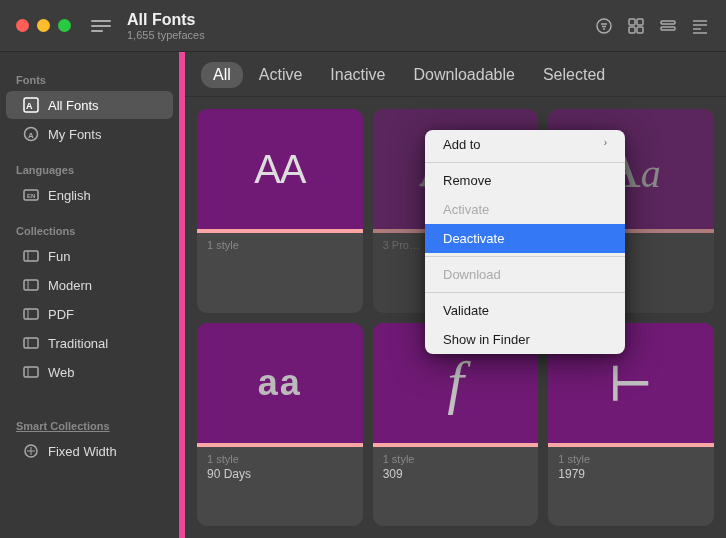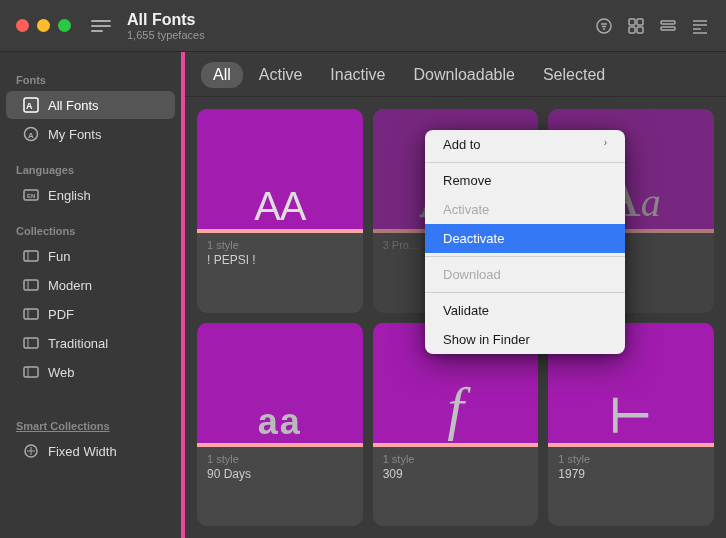"Fonts" .sidebar { border-right: 4px solid #ec4899 -> 6px solid #ec4899 }
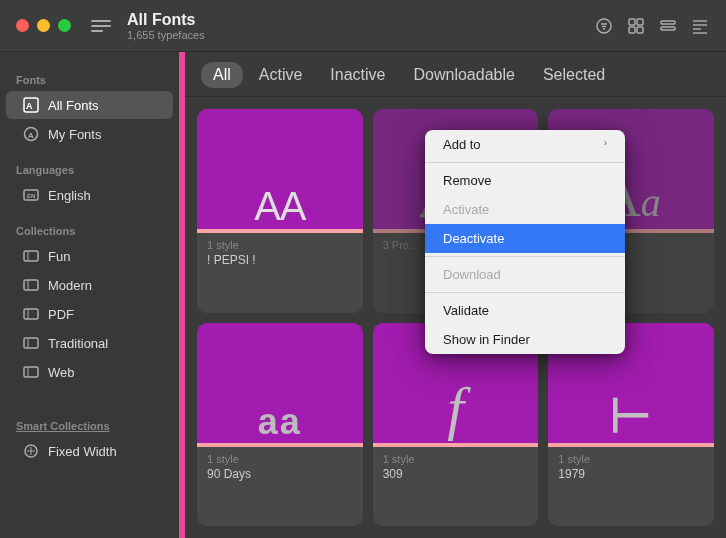"AA" .font-preview { align-items: flex-end -> center; background: #a21caf -> #701a75 }
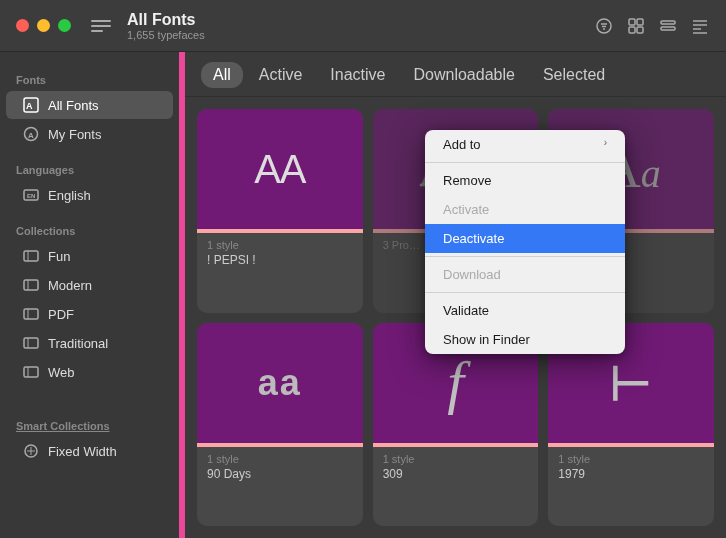"! PEPSI !" div.font-name { html: <div>! PEPSI !</div> -> none }
